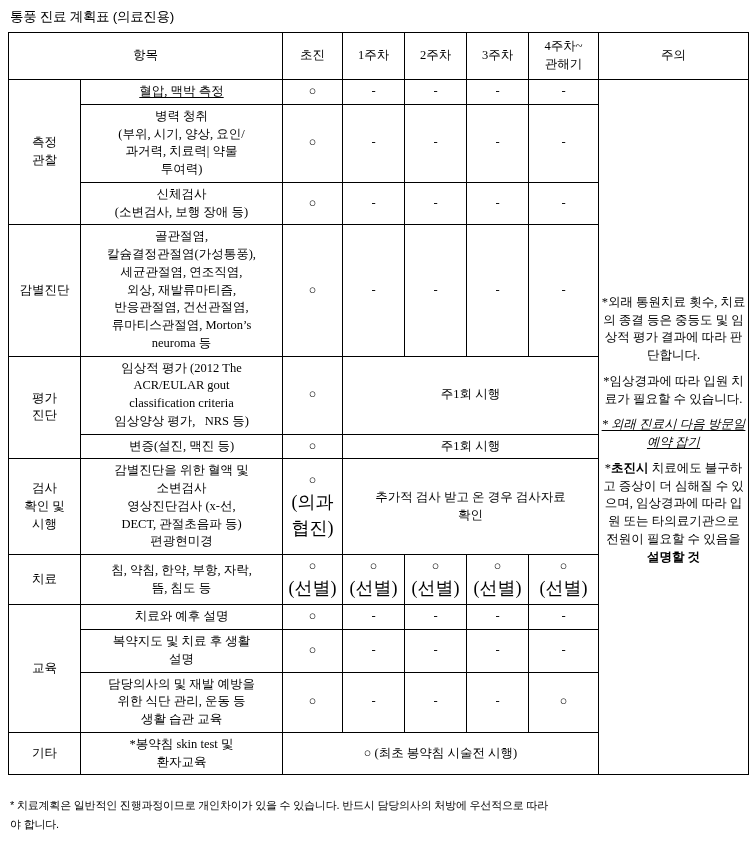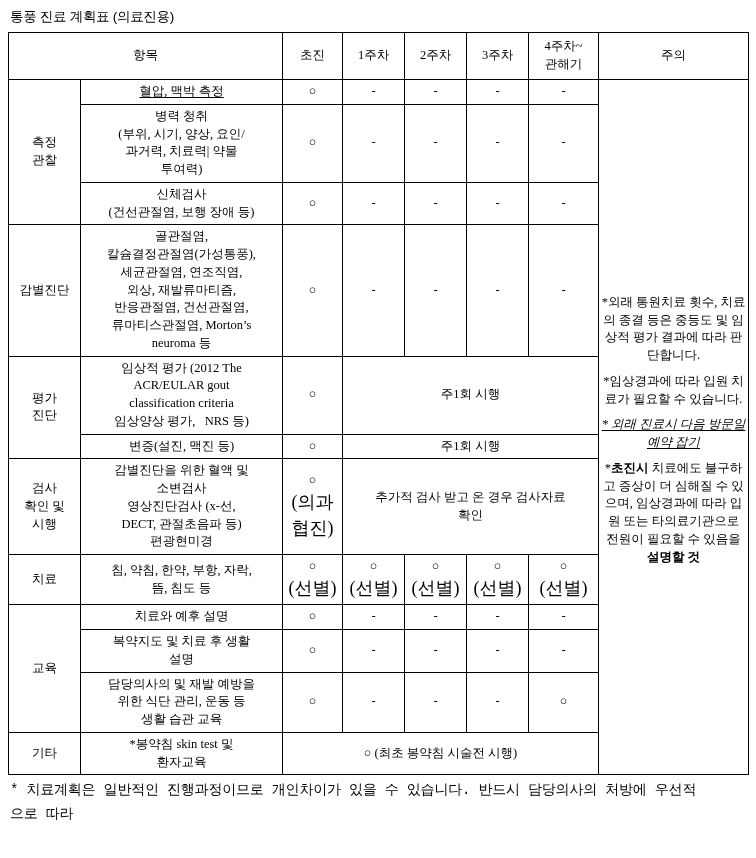"(건선관절염, 보행 장애 등)" span.small-gap { text: 건선관절염 -> 소변검사 }
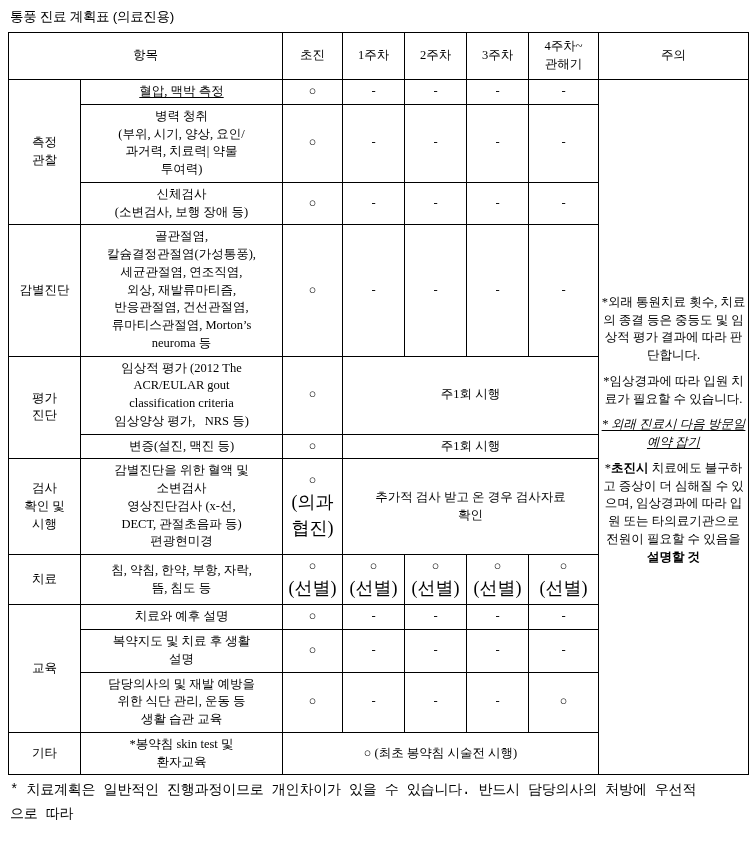"* 치료계획은 일반적인 진행과정이므로 개인차이가" .footnote { font-family: Liberation Mono, monospace -> Liberation Sans, sans-serif; font-size: 14px -> 11px; margin: 4px 2px 0 2px -> 21px 2px 0 2px }
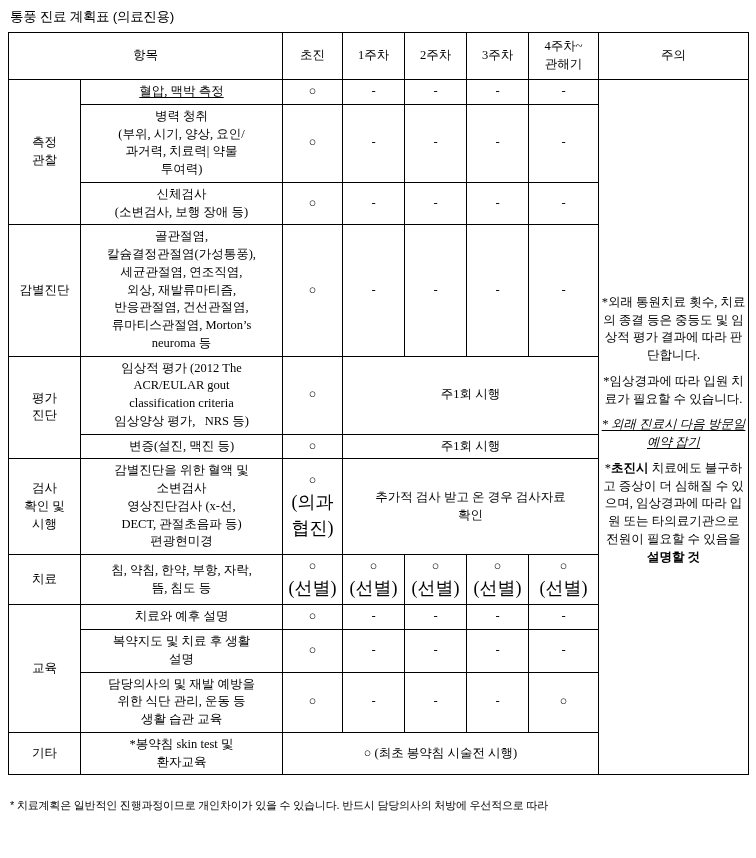"야 합니다." div { html: none -> <div>야 합니다.</div> }
